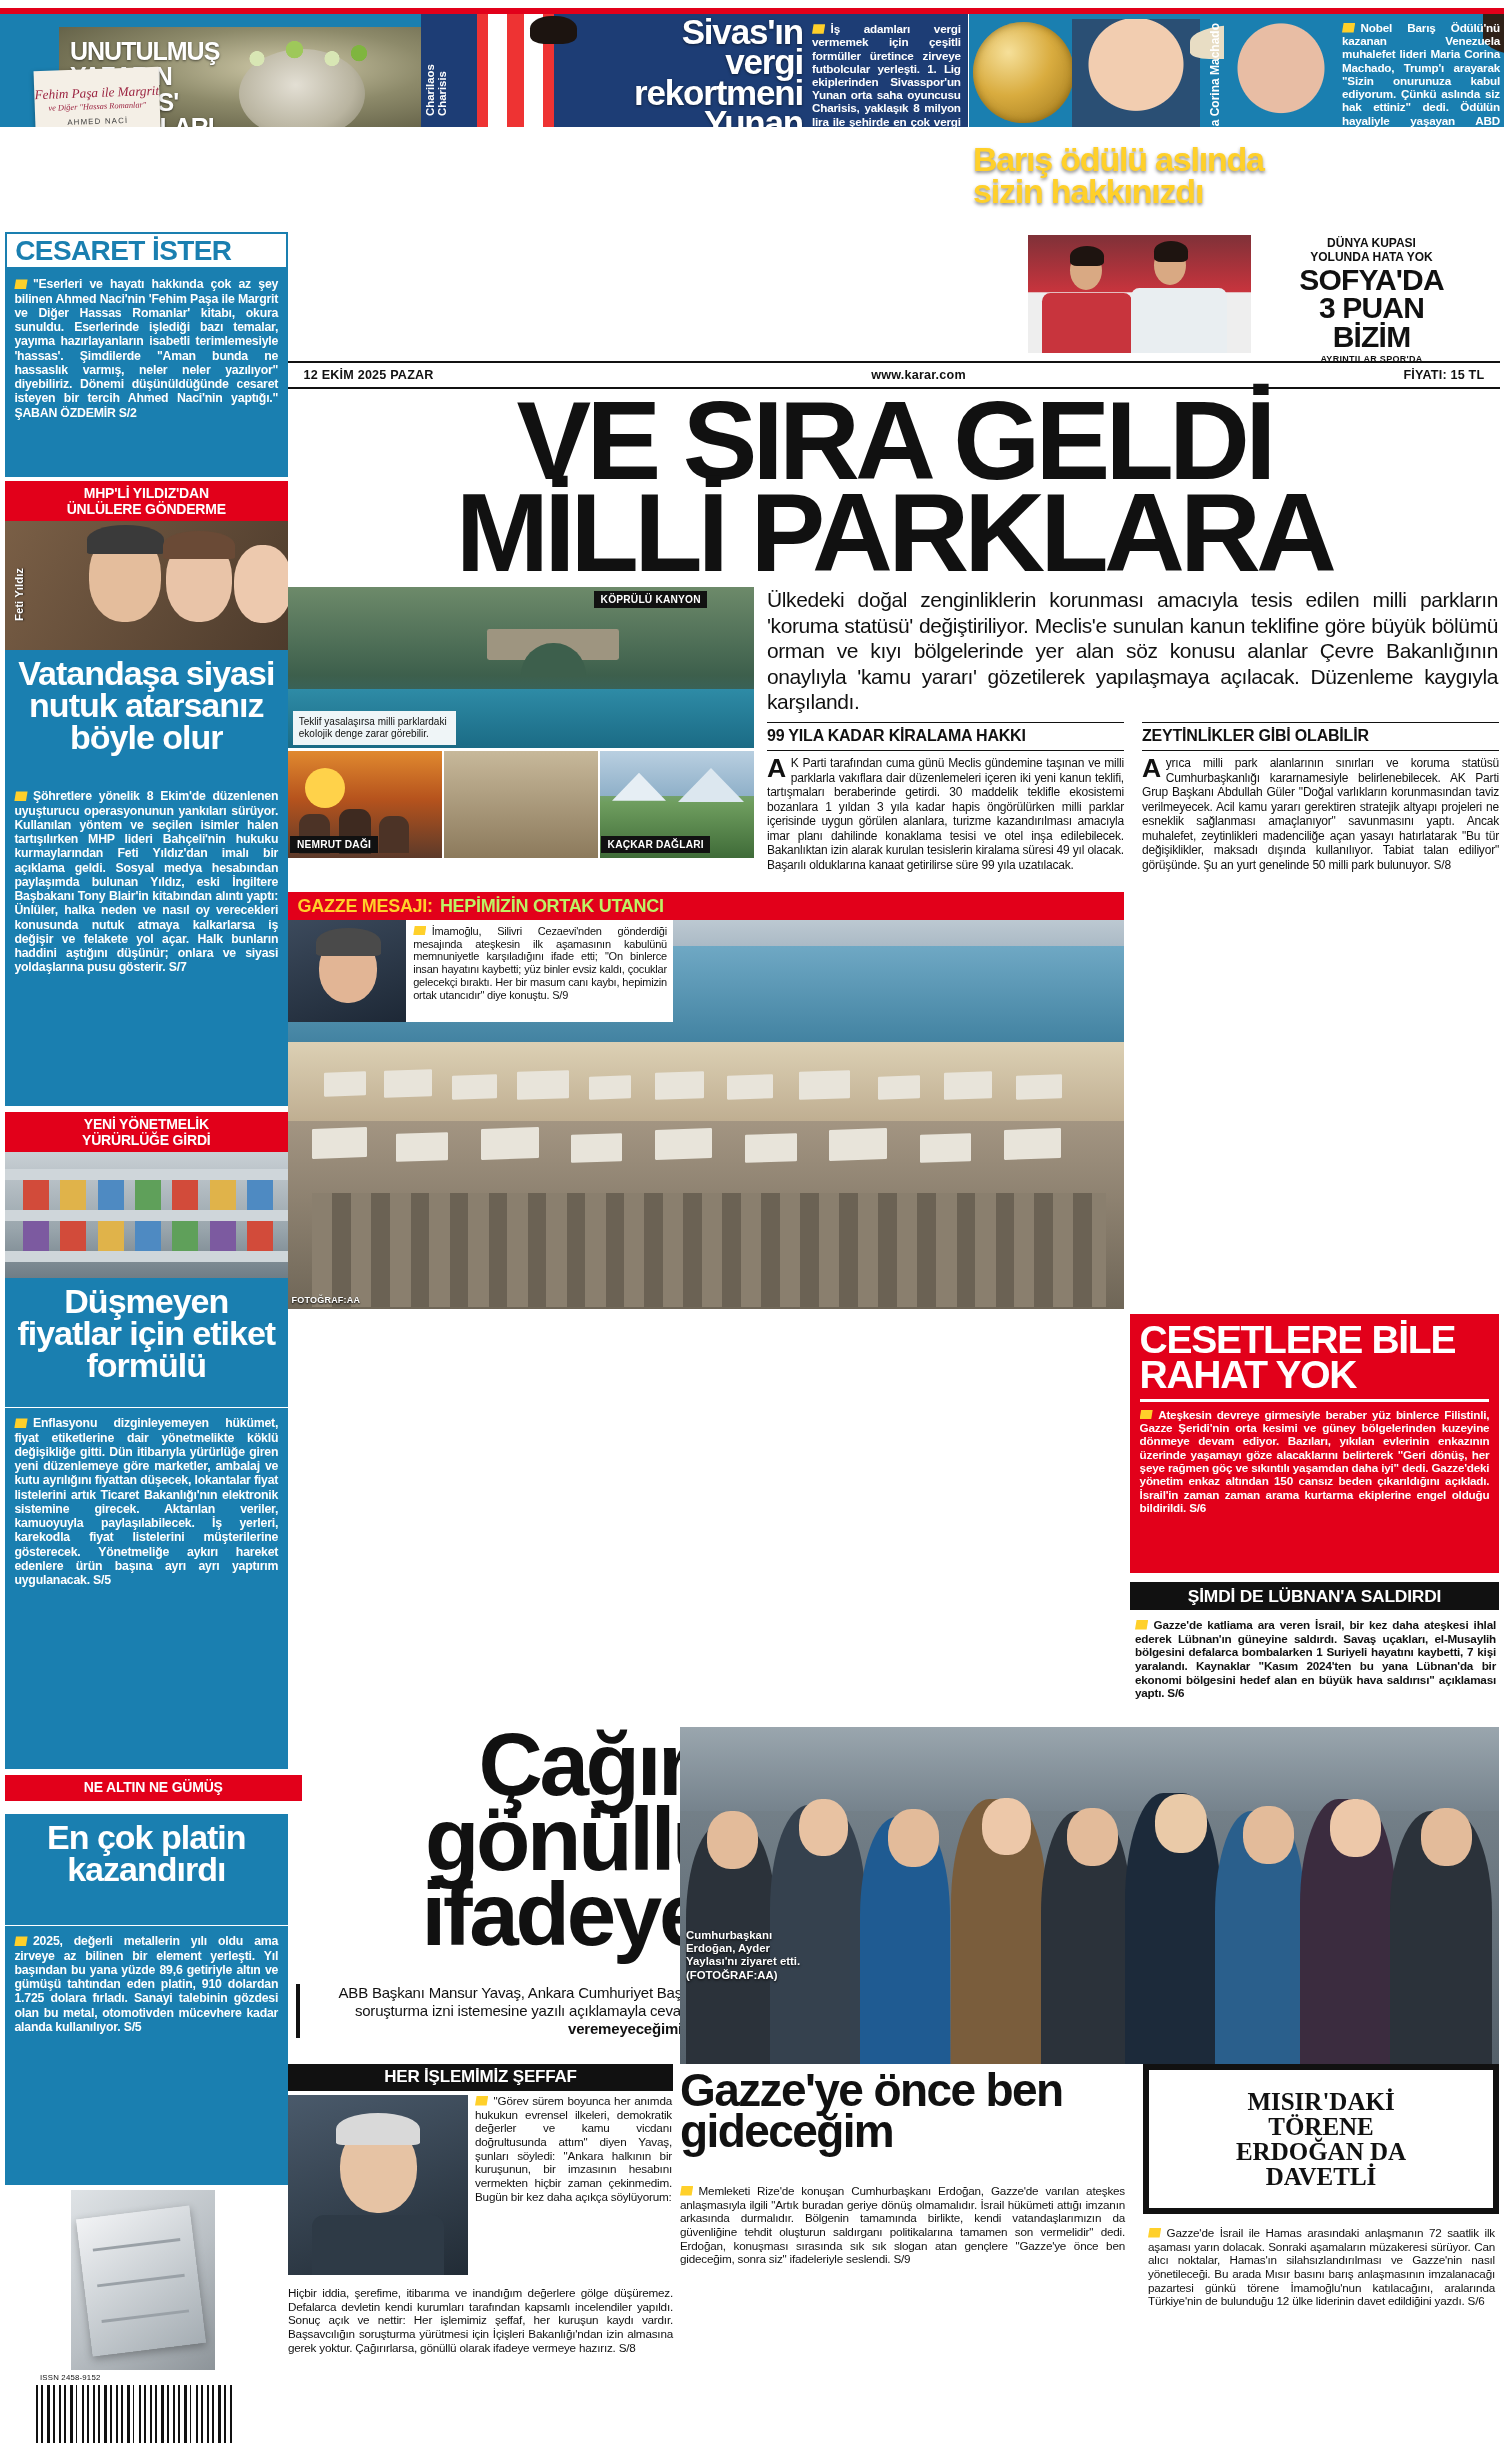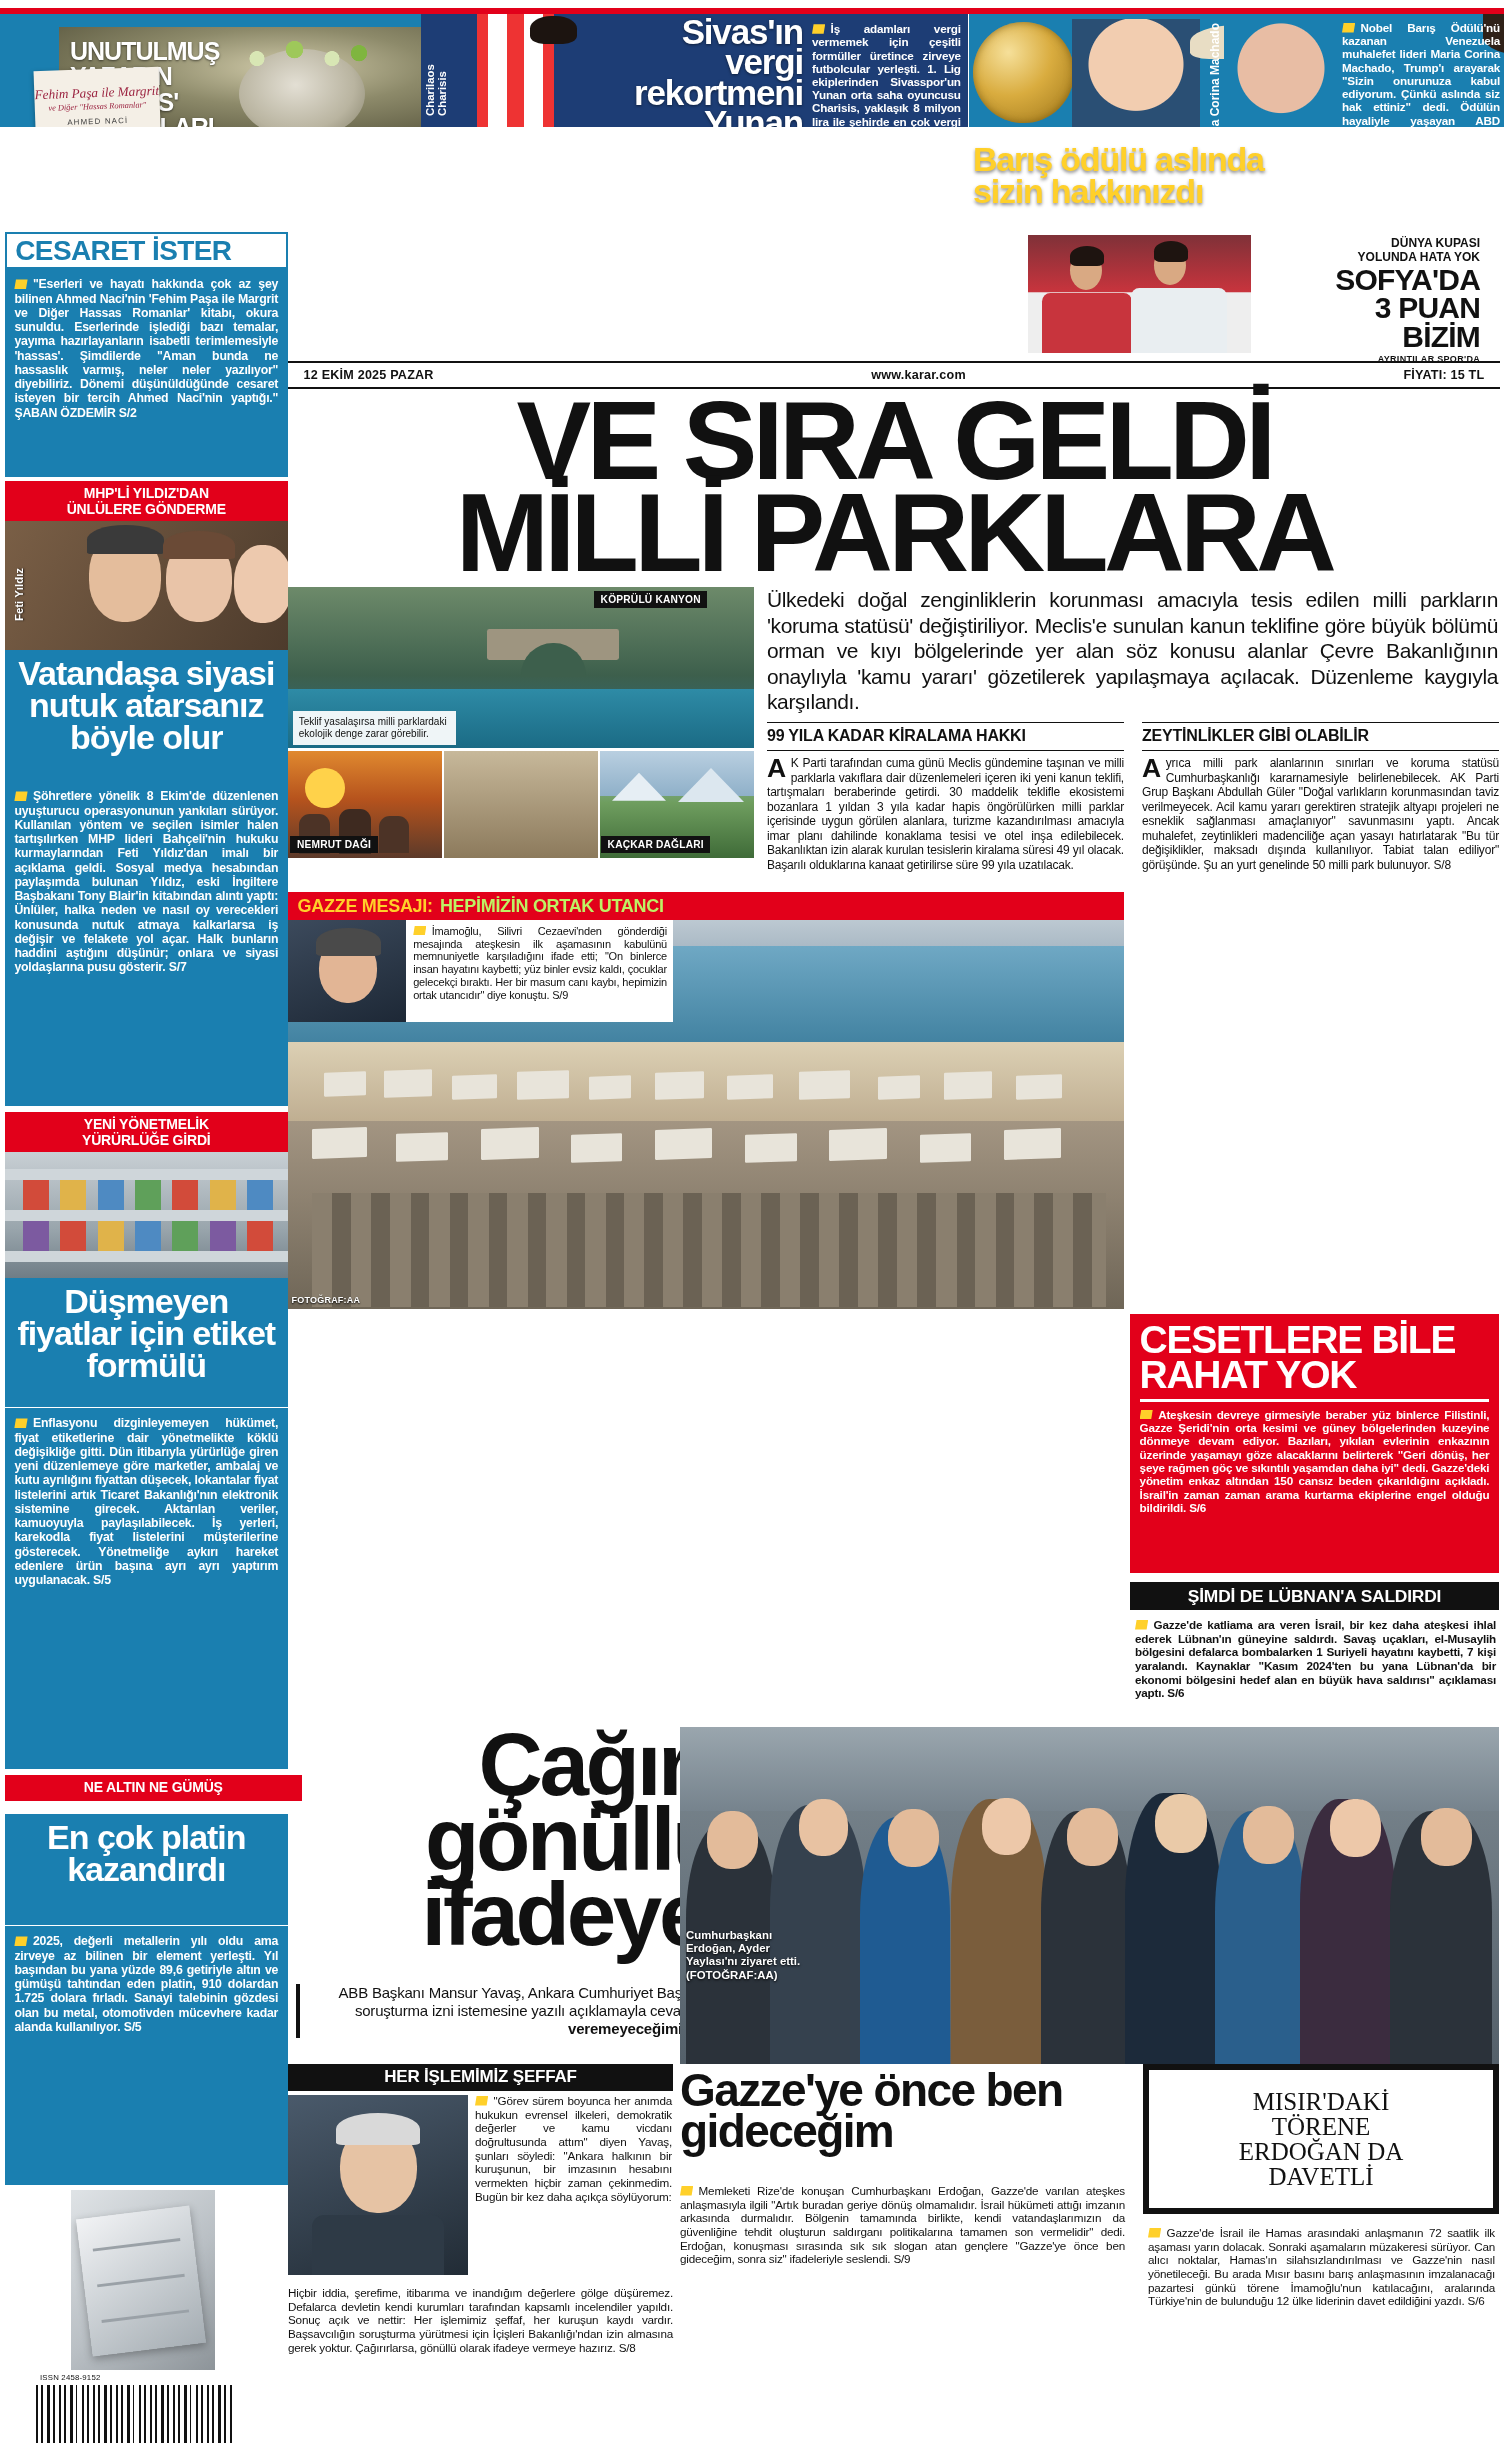"DÜNYA KUPASI" .sofya-block { text-align: right -> center }
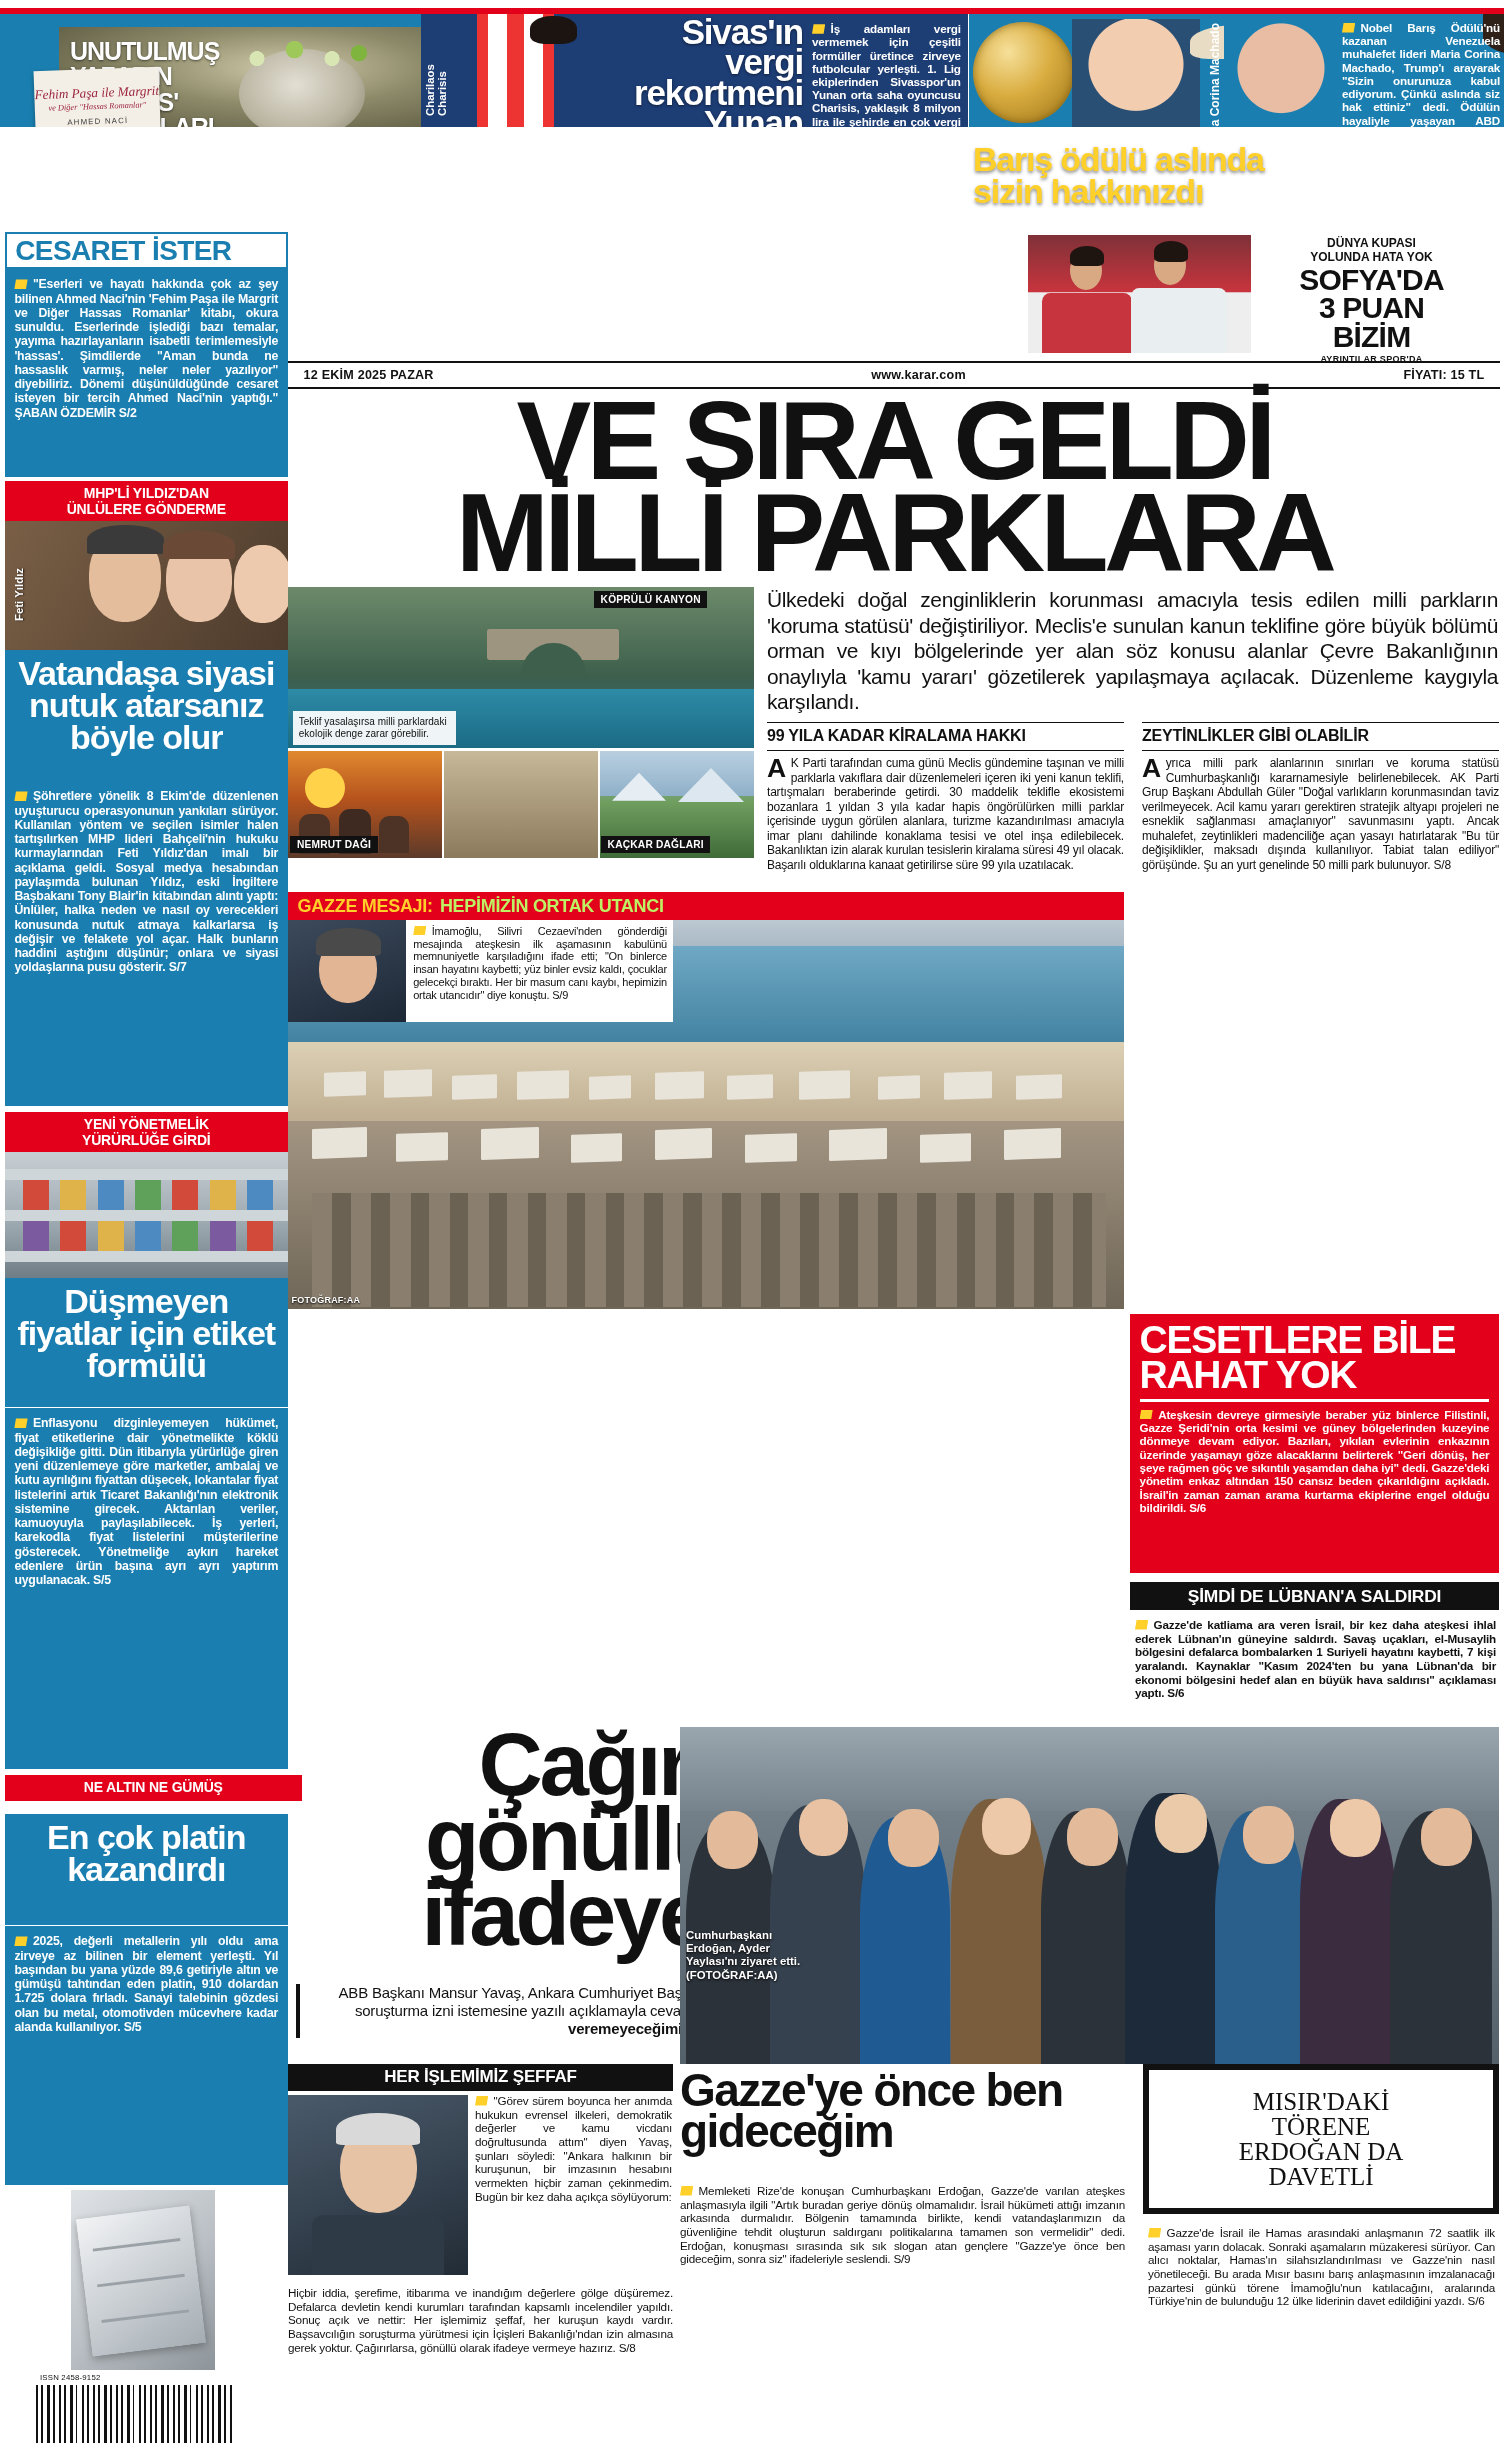"MISIR'DAKİ" #misir-inner span { font-weight: normal -> bold }
